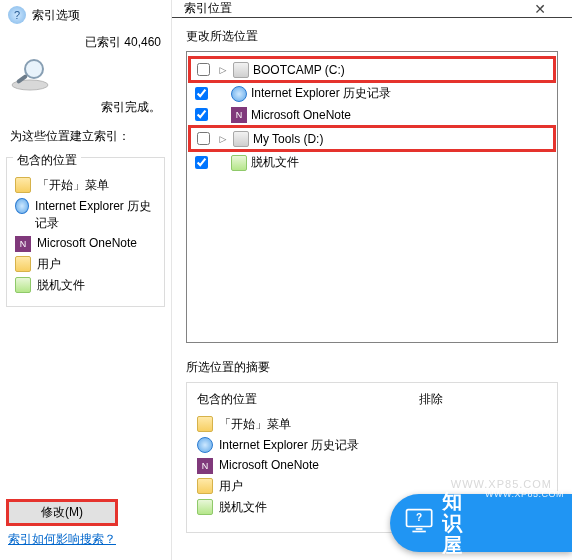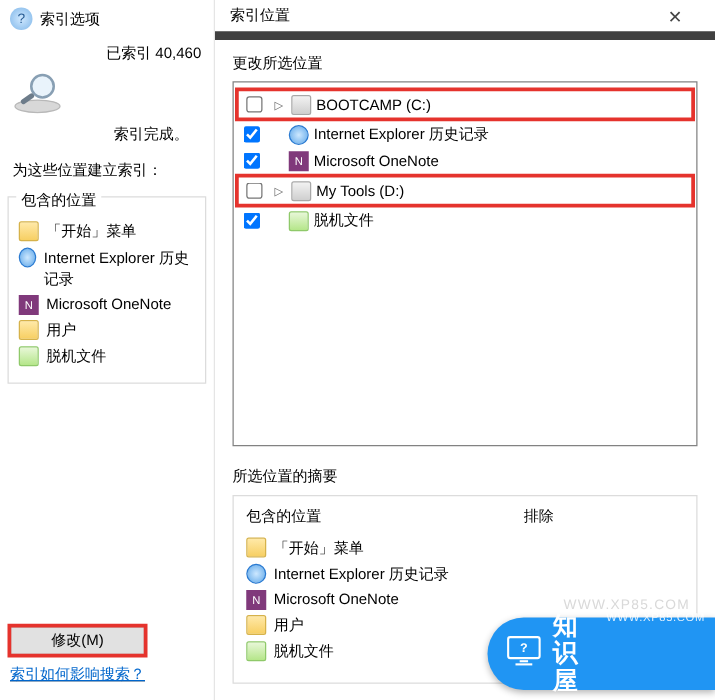"索引位置" .r-title { border-bottom: 7px solid #404040 -> 1px solid #404040; height: 32px -> 18px }
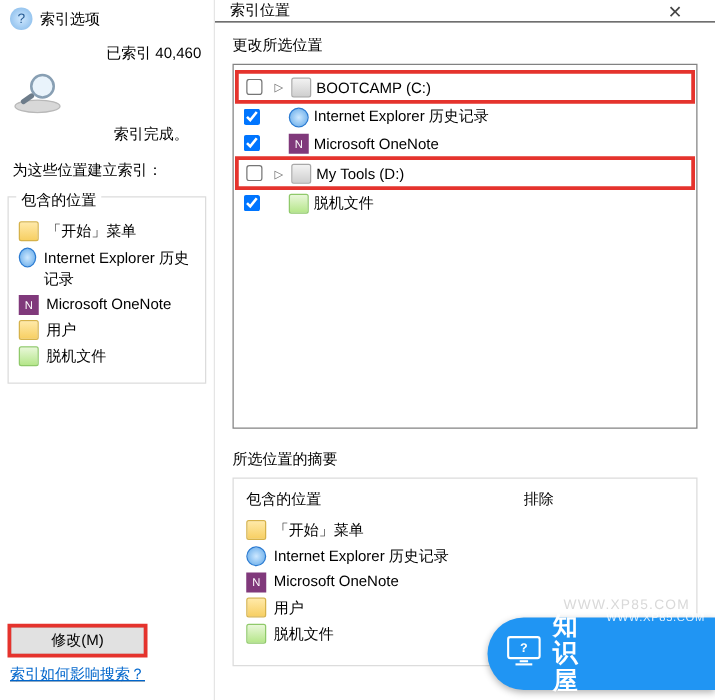"索引完成。" .status2 { padding: 0 20px 8px -> 0 10px 8px }
